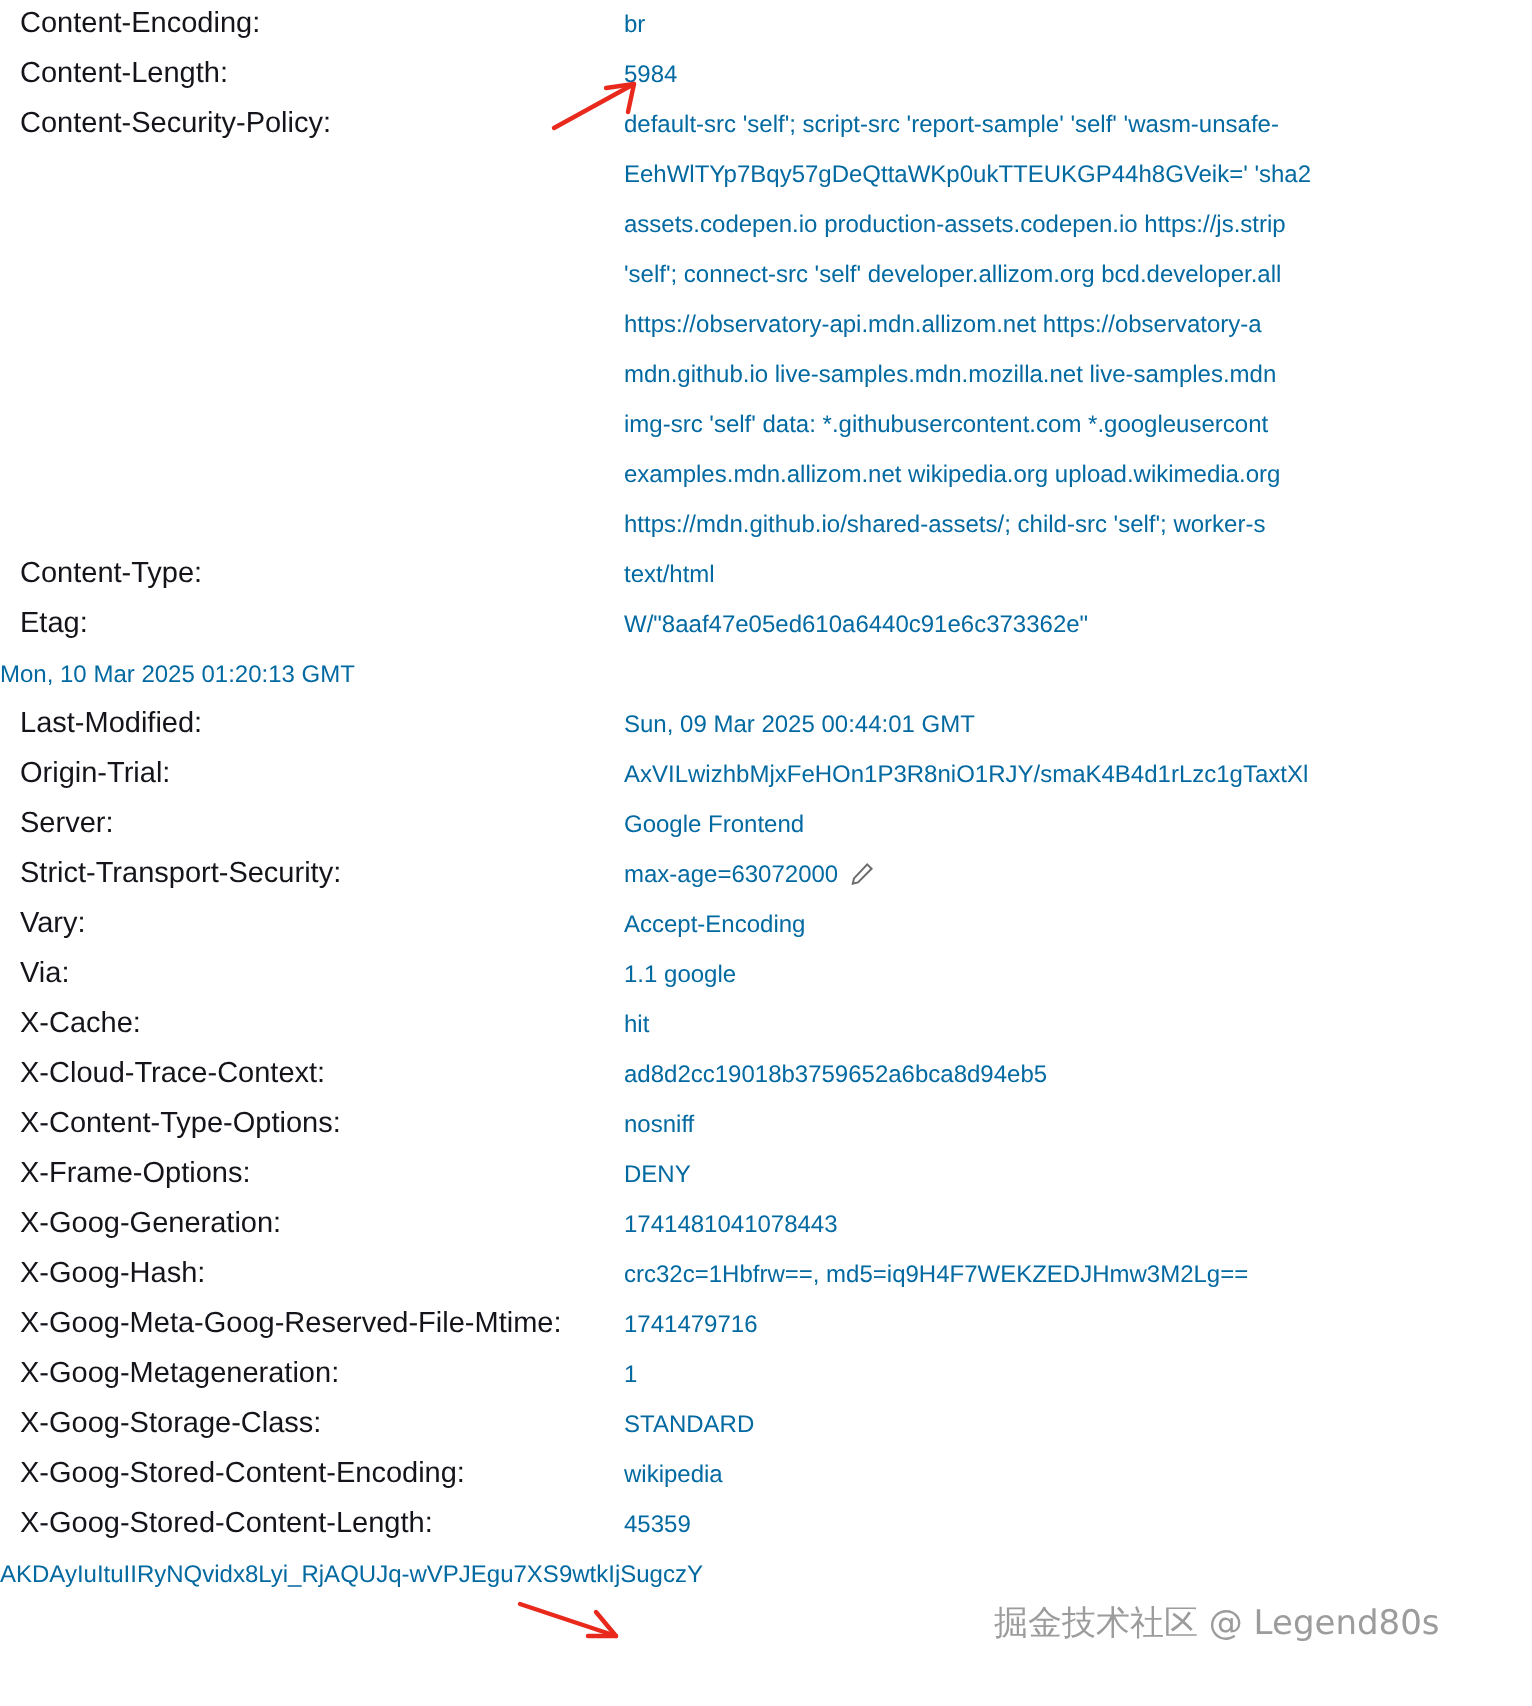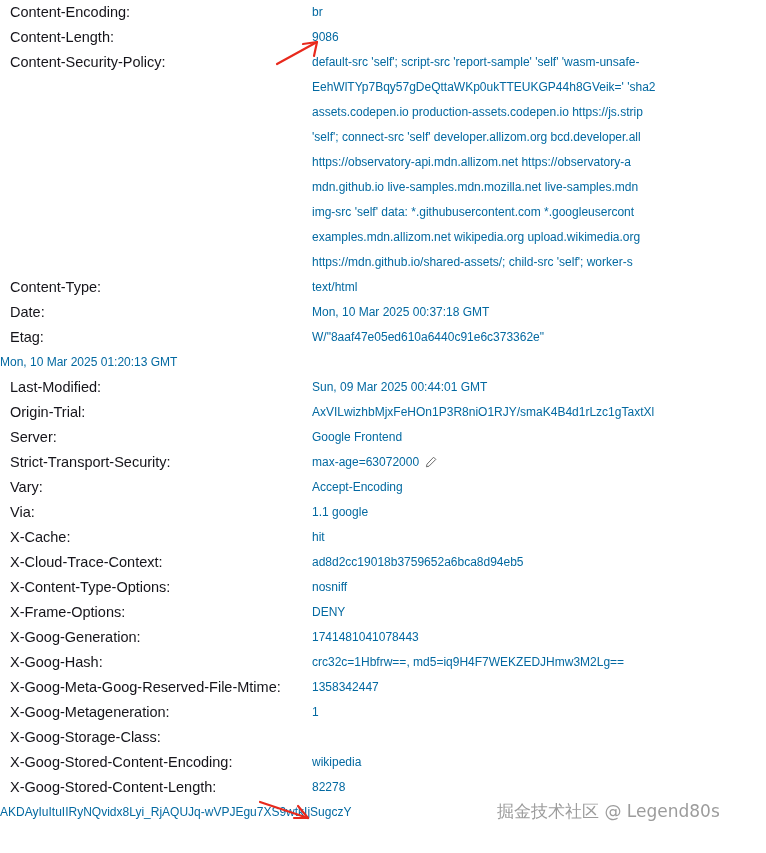"9086" span.vline { text: 9086 -> 5984 }
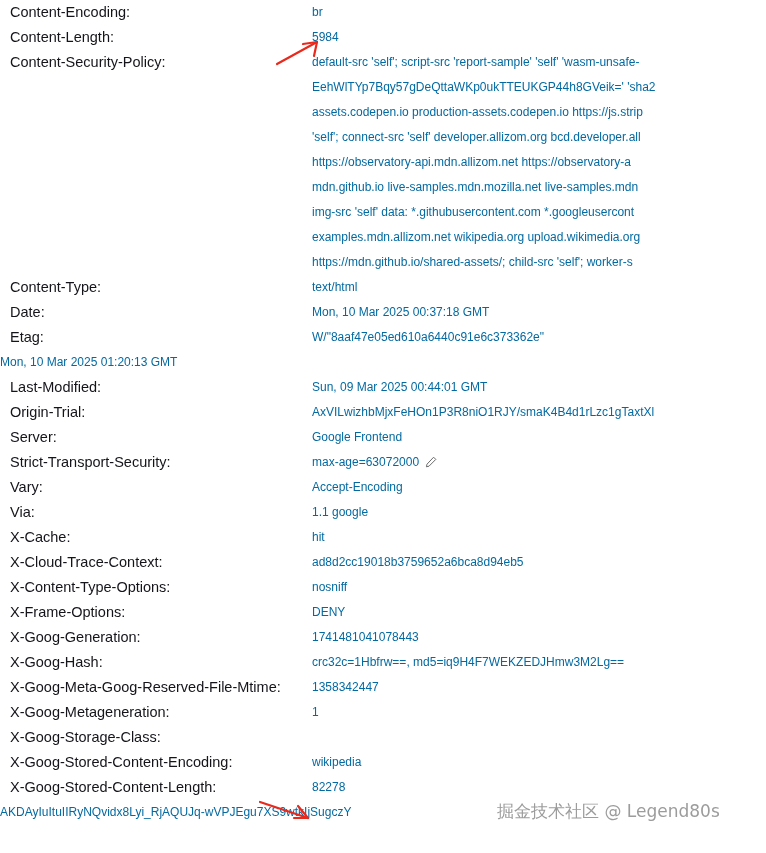"Date:" div.hdr-row { html: <div> <div>Date:</div> <div><span>Mon, 10 Mar 2025 00:37:18 GMT</span></div> </div> -> none }
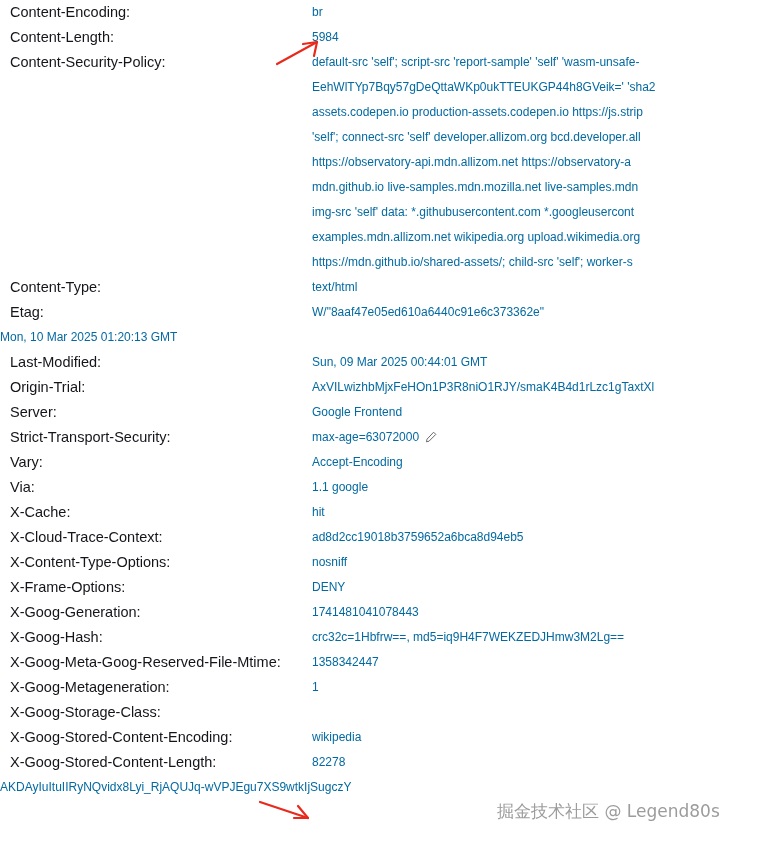"1358342447" span.vline { text: 1358342447 -> 1741479716 }
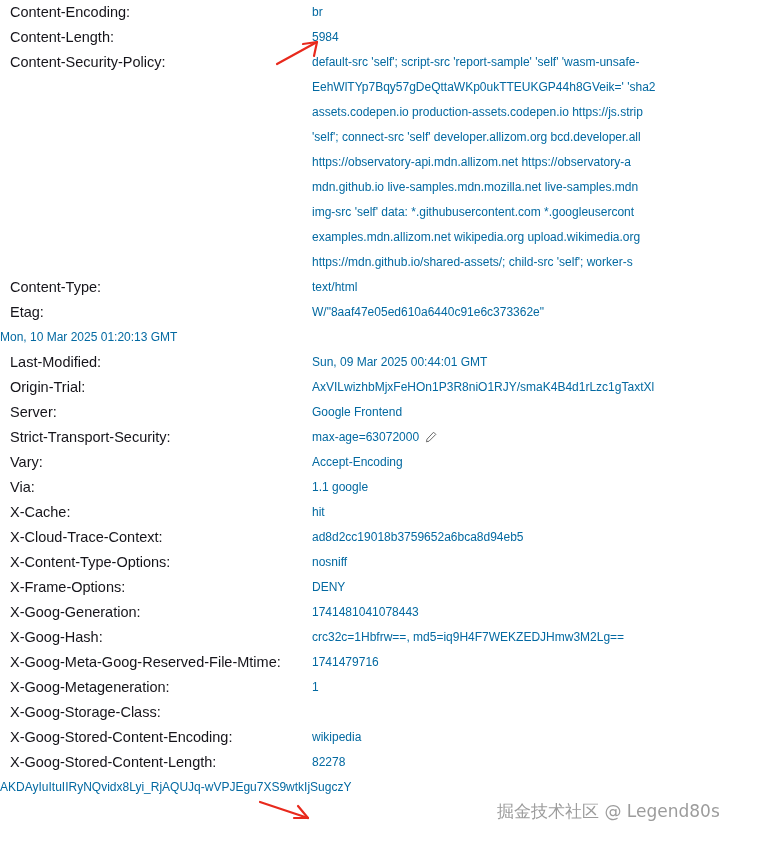"STANDARD" div.hdr-value { html: none -> <div><span>STANDARD</span></div> }
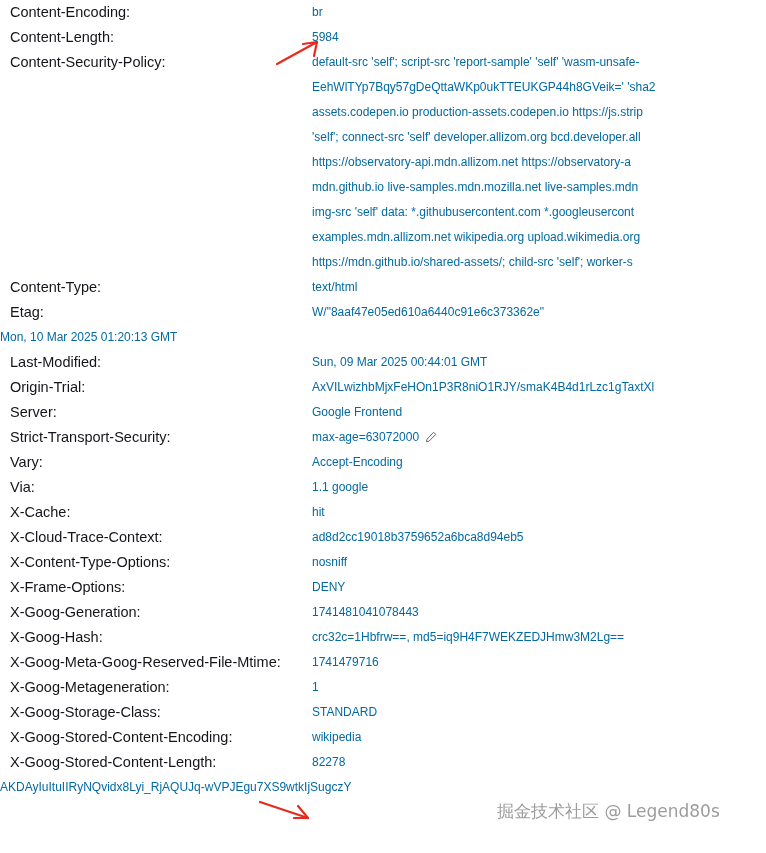"82278" span.vline { text: 82278 -> 45359 }
